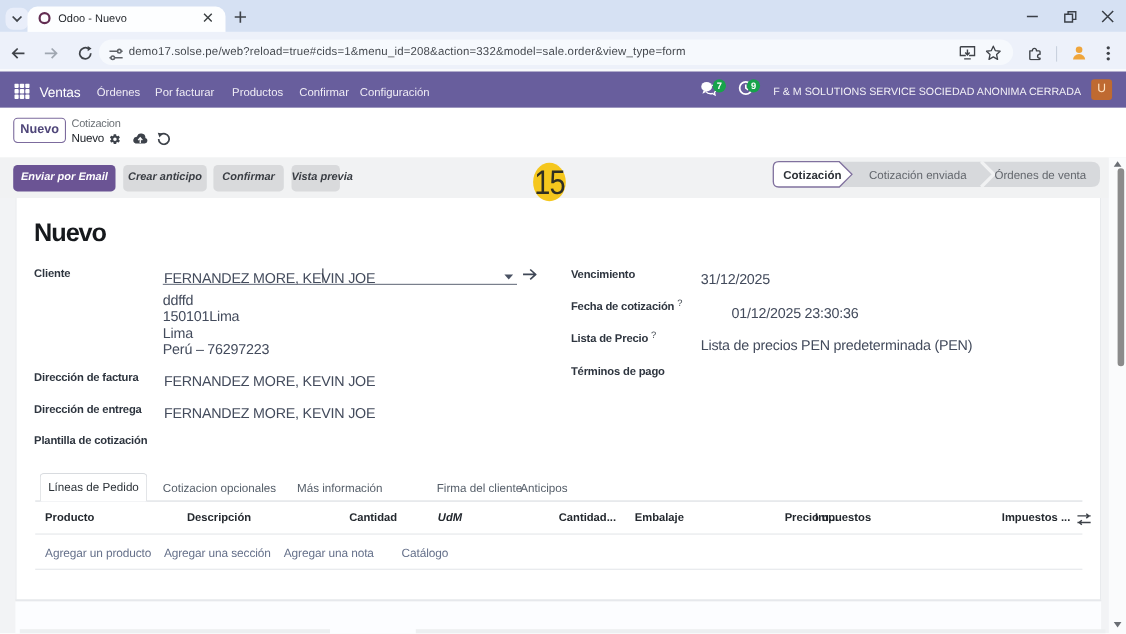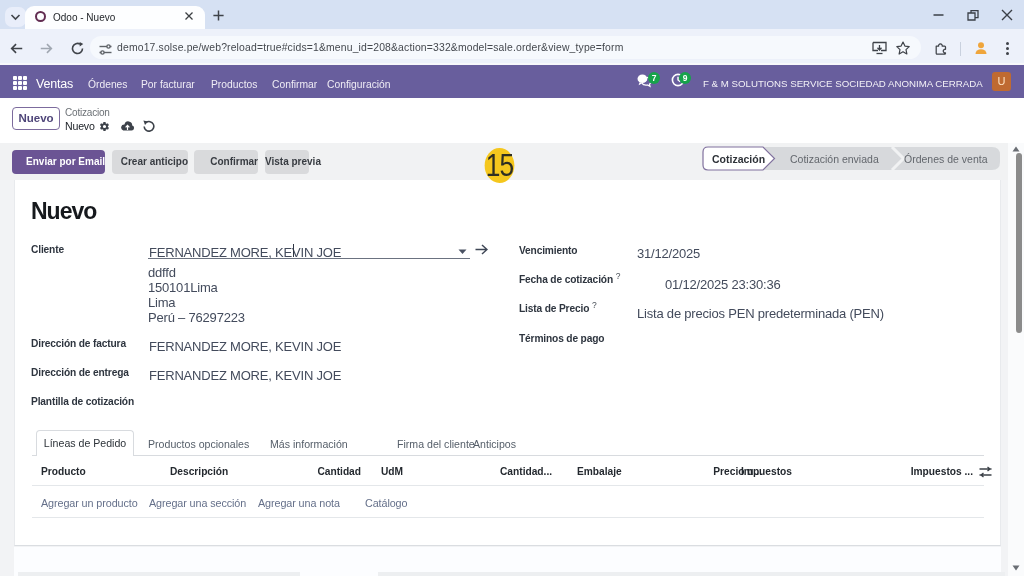"Enviar por Email" .abtn { font-style: none -> italic; text-align: right -> center }
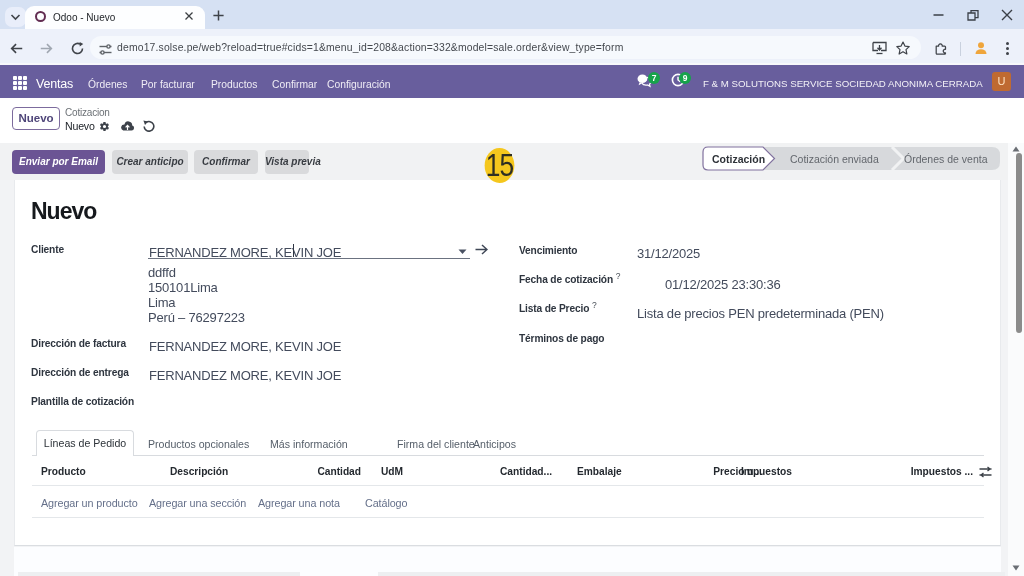"Productos opcionales" div.abs { text: Productos -> Cotizacion }
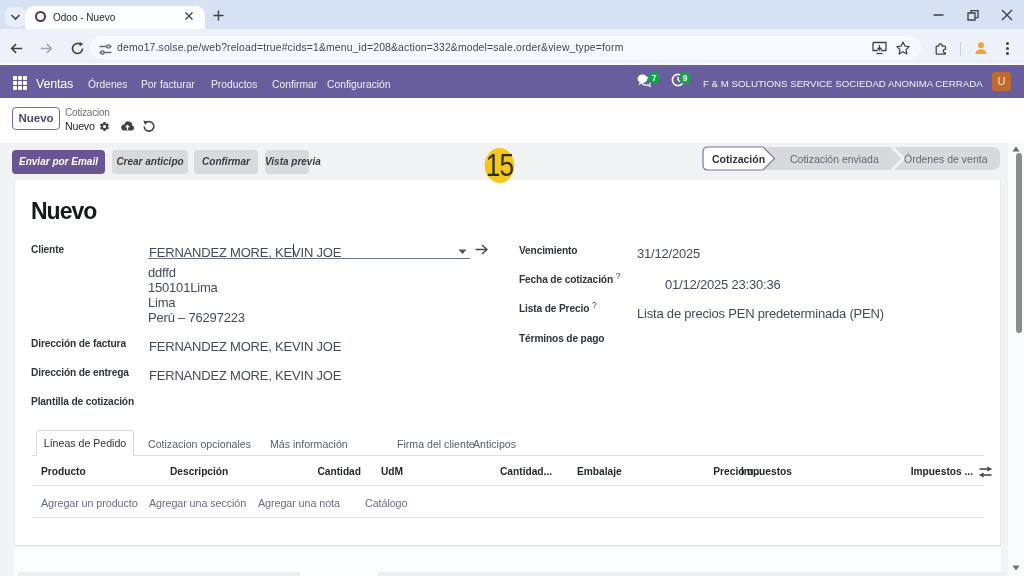"UdM" div.abs { font-style: none -> italic; left: 381px -> 398px }
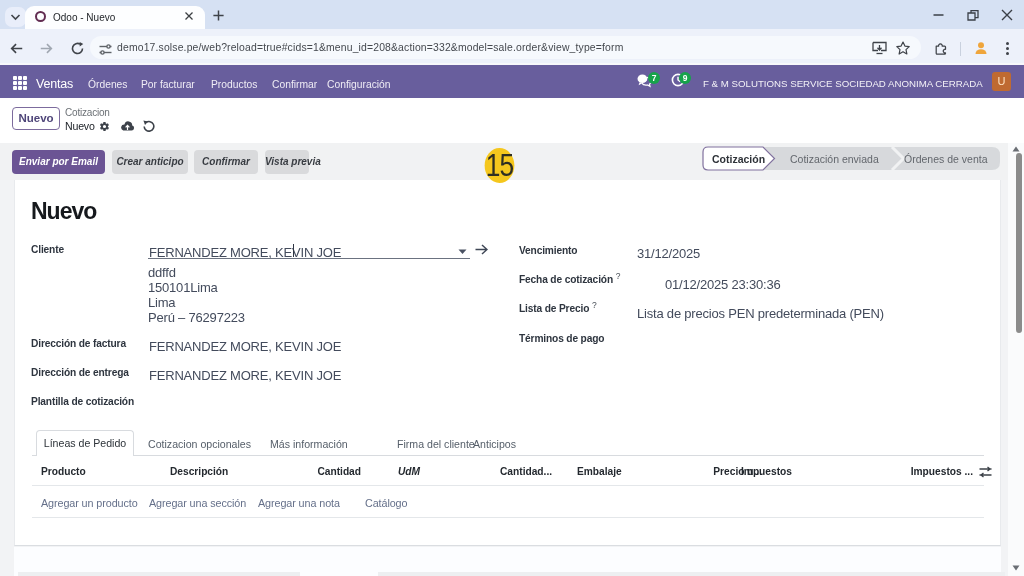"Cantidad..." div.abs { text-align: left -> center }
